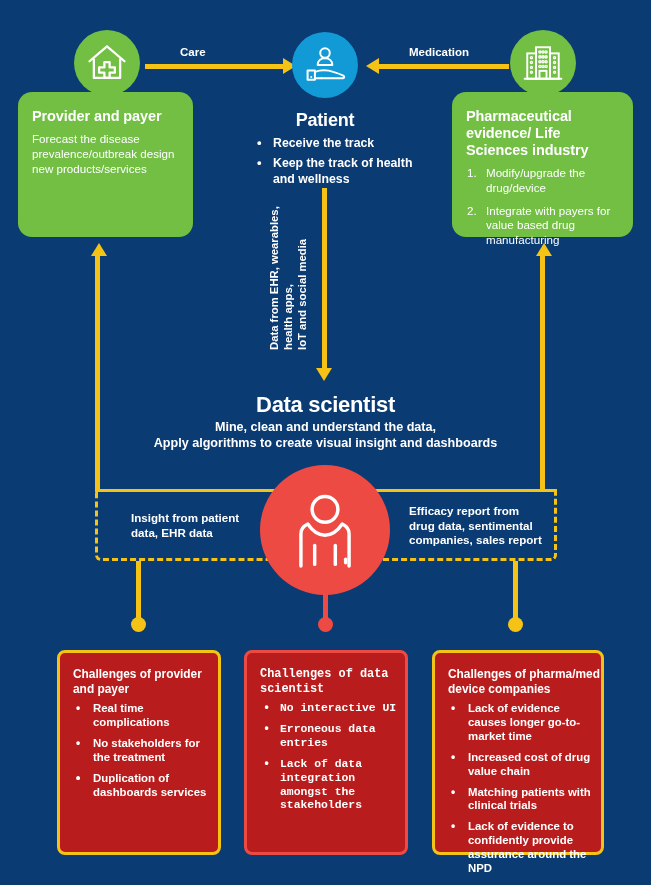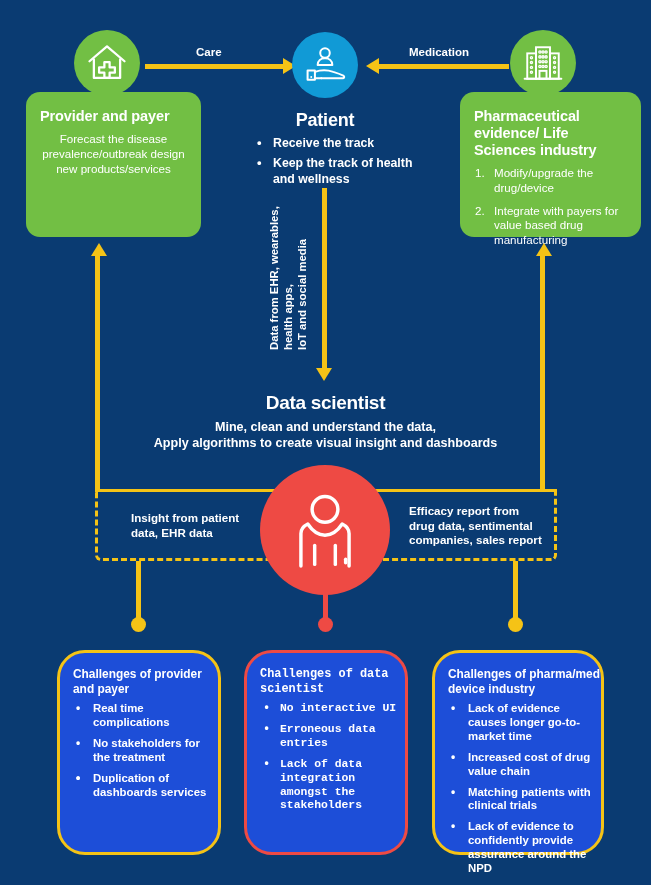"Care" div.flow-label { left: 196px -> 180px }
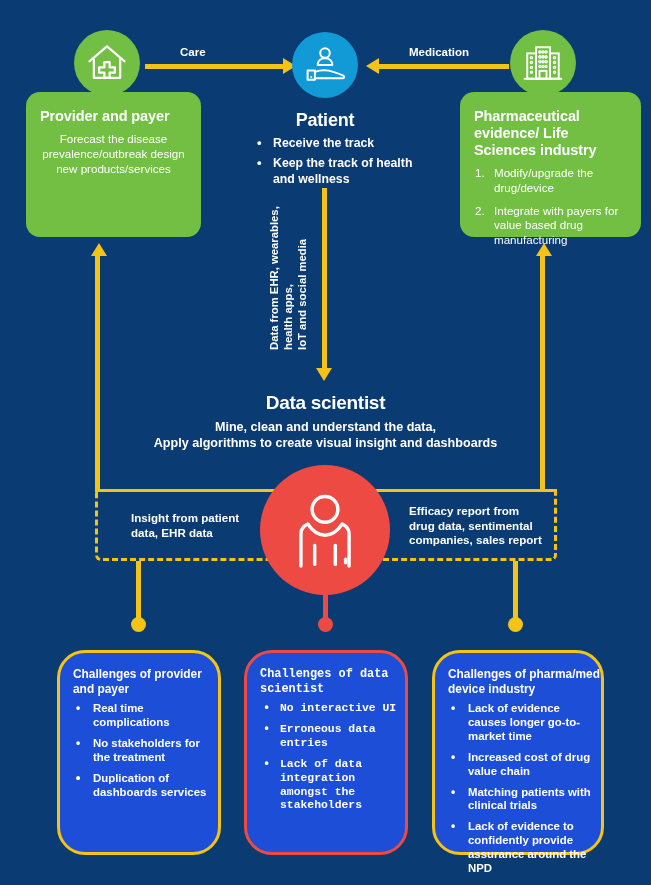"Provider and payer" .card { margin-left: 8px -> none }
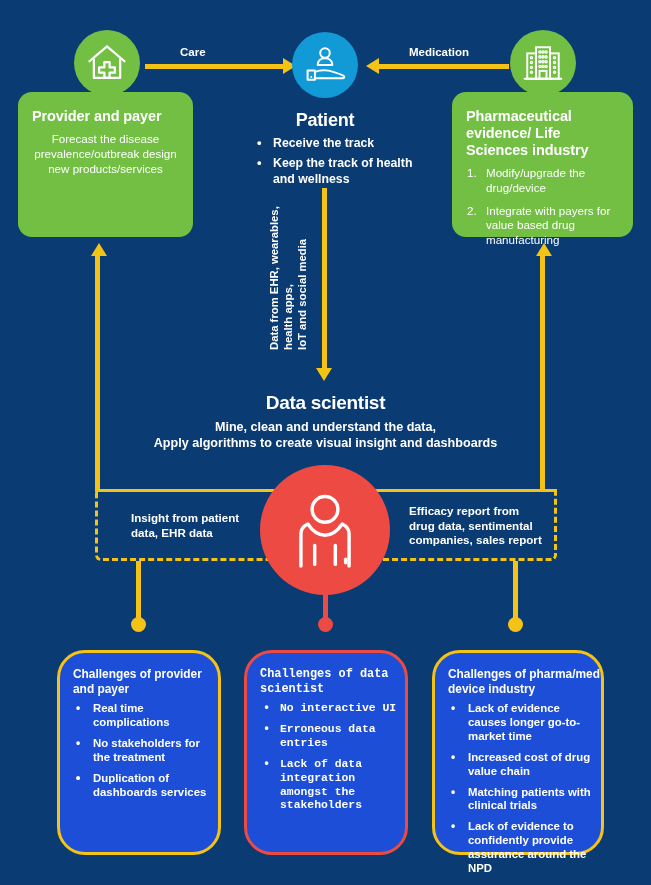"Forecast the disease prevalence/outbreak" .card-body { text-align: center -> none }
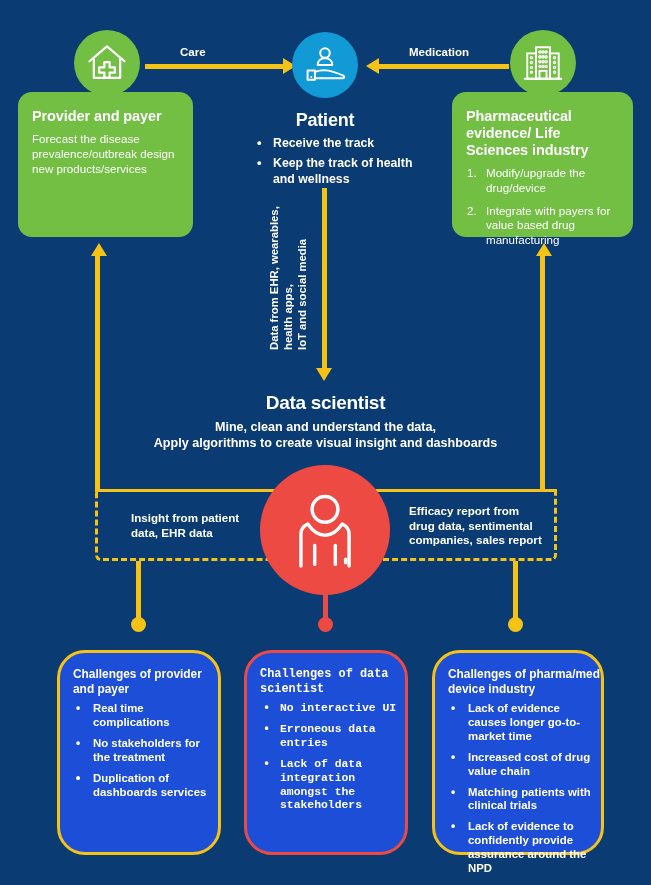"Data scientist" .ds-title { font-size: 19px -> 22px }
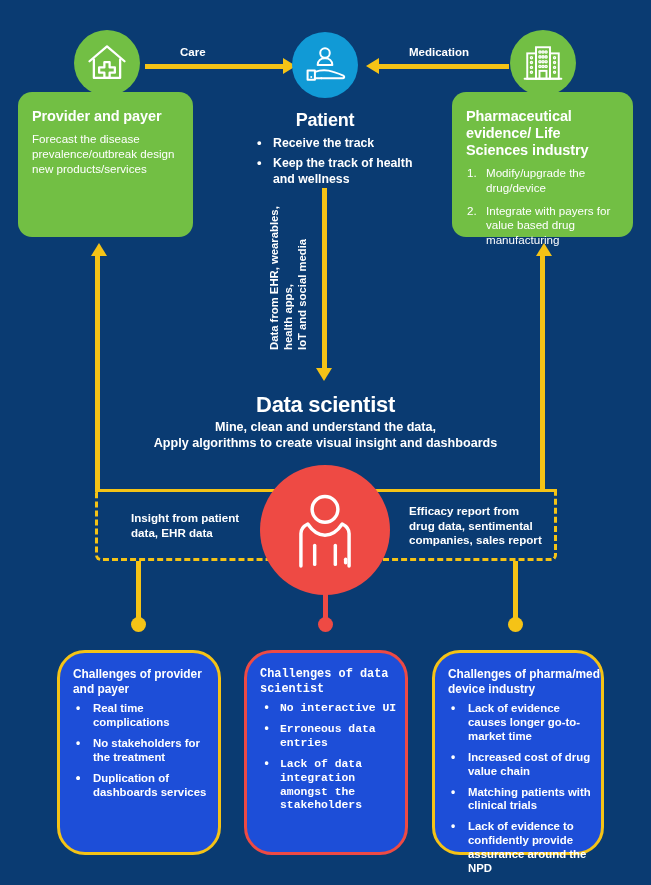"Challenges of provider and payer" .chbox { background: #1d4ed8 -> #b91c1c; border-radius: 28px -> 8px }
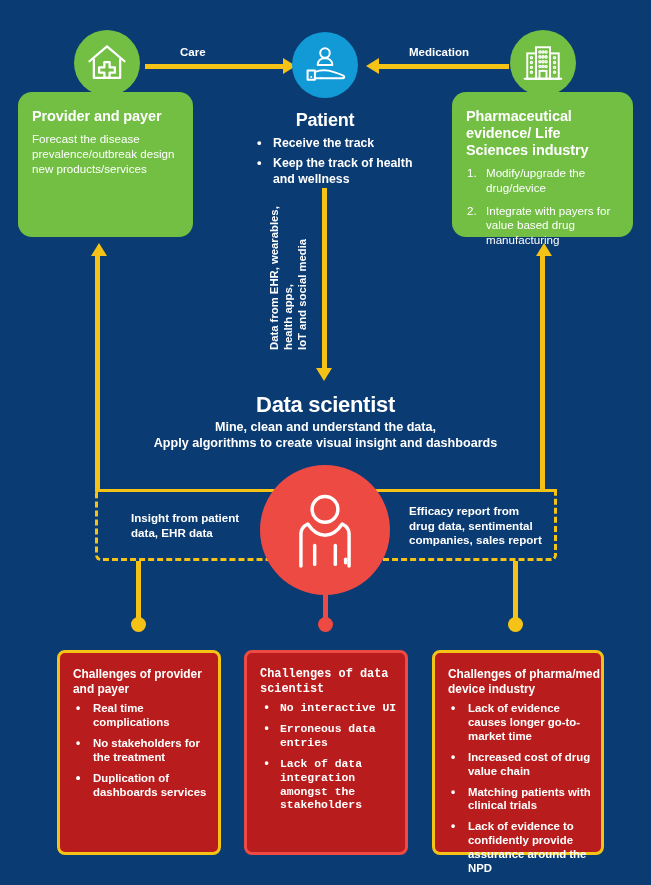"Challenges of pharma/med device industry" div.ch-title { text: industry -> companies }
